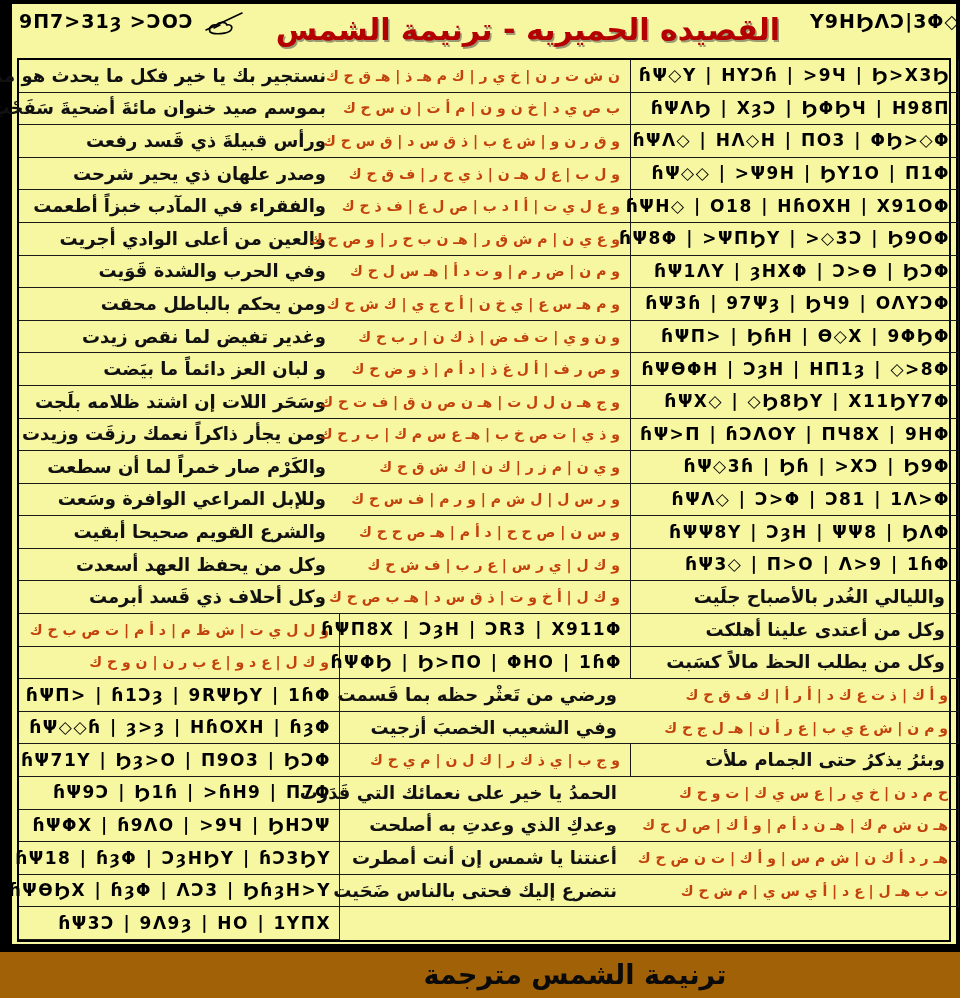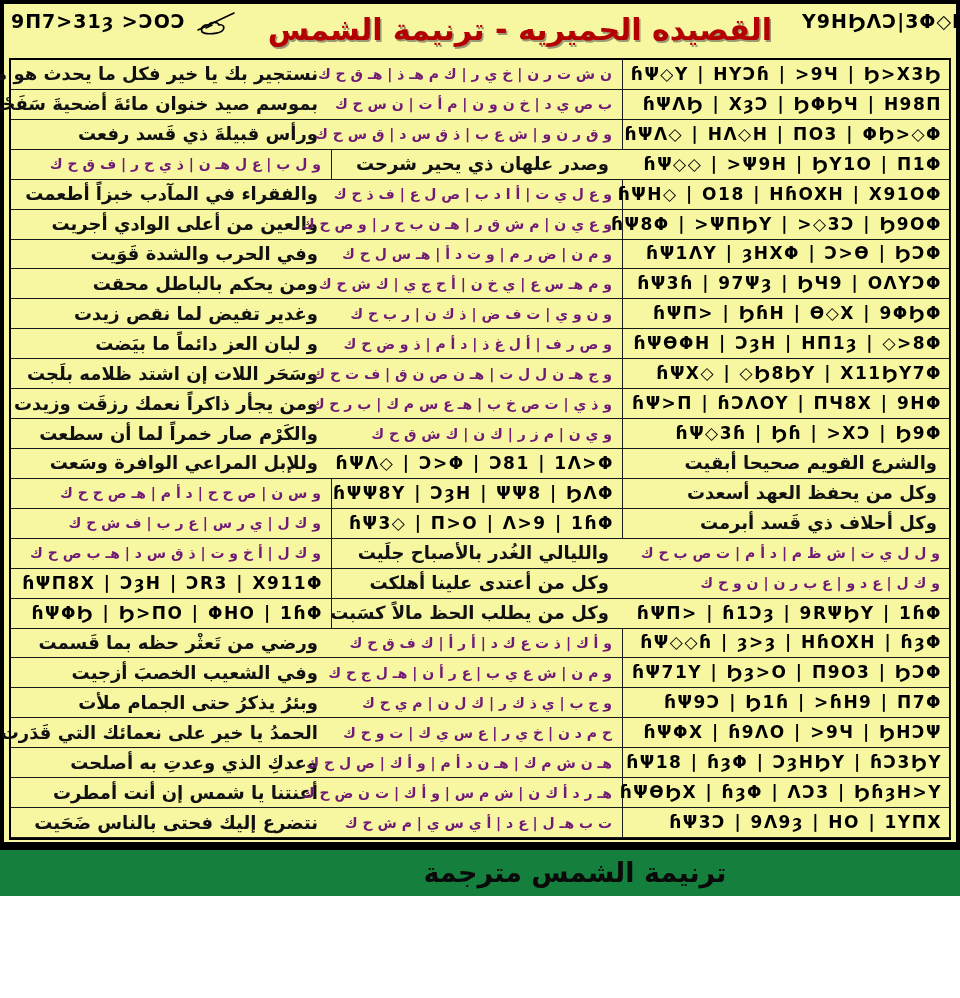"9Π7>31ȝ >ƆOƆ" .board { height: 850px -> 952px; padding: 4px 4px 8px 4px -> 4px 4px 8px 12px }
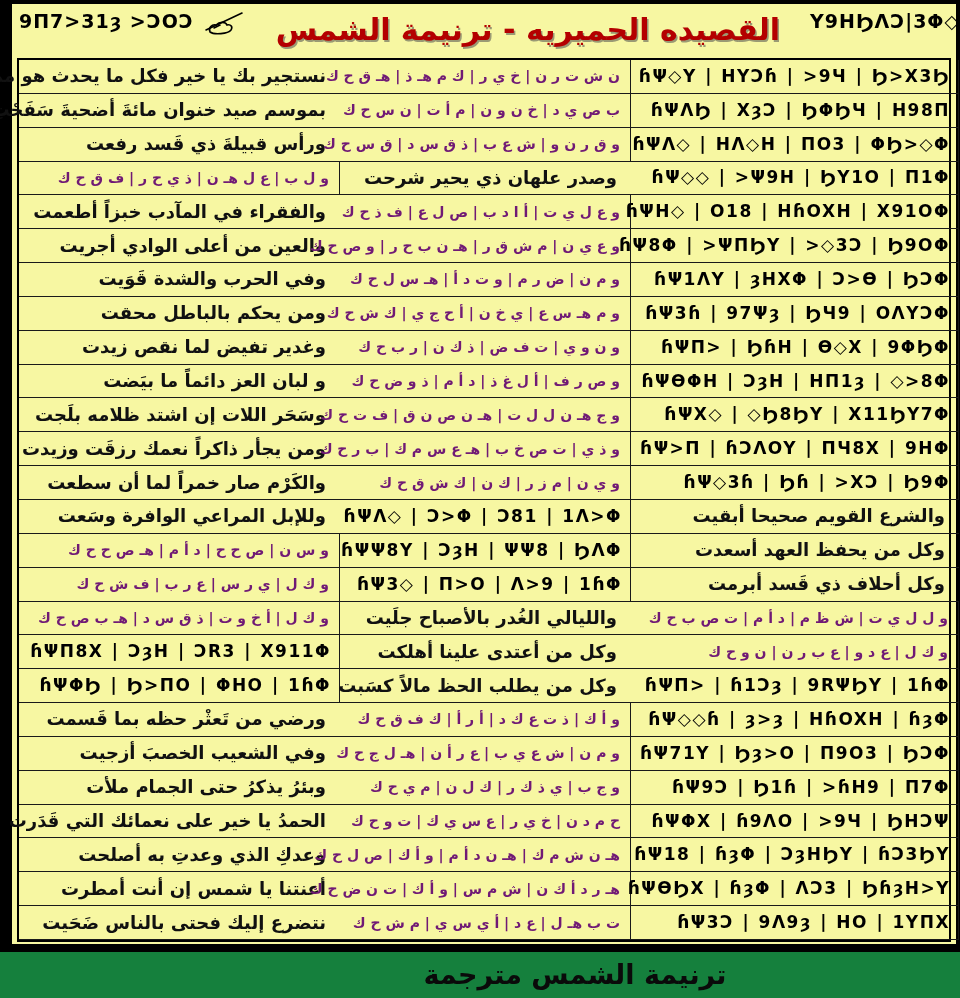"ن ش ت ر ن" .c-translit { color: #701a75 -> #c2410c }
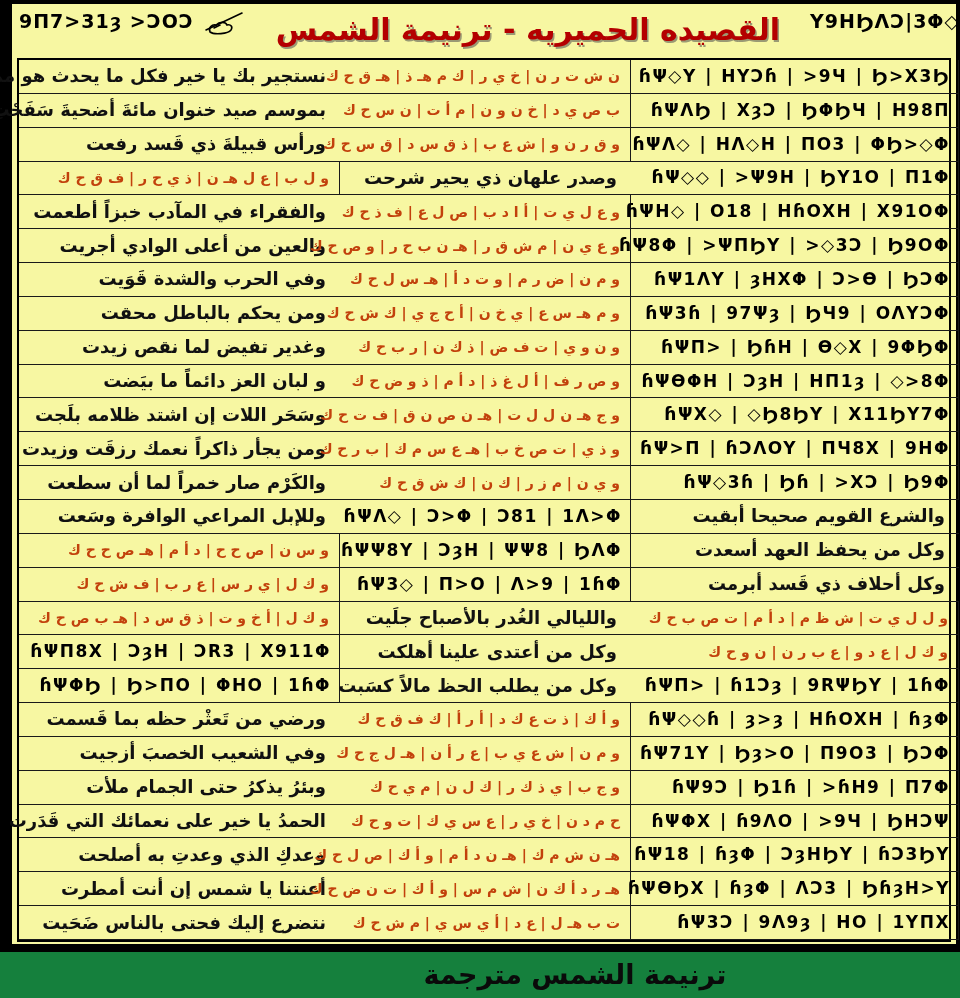"و ل ب | ع" div.cell { order: before "وصدر علهان ذي يحير شرحت" -> after "وصدر علهان ذي يحير شرحت" }
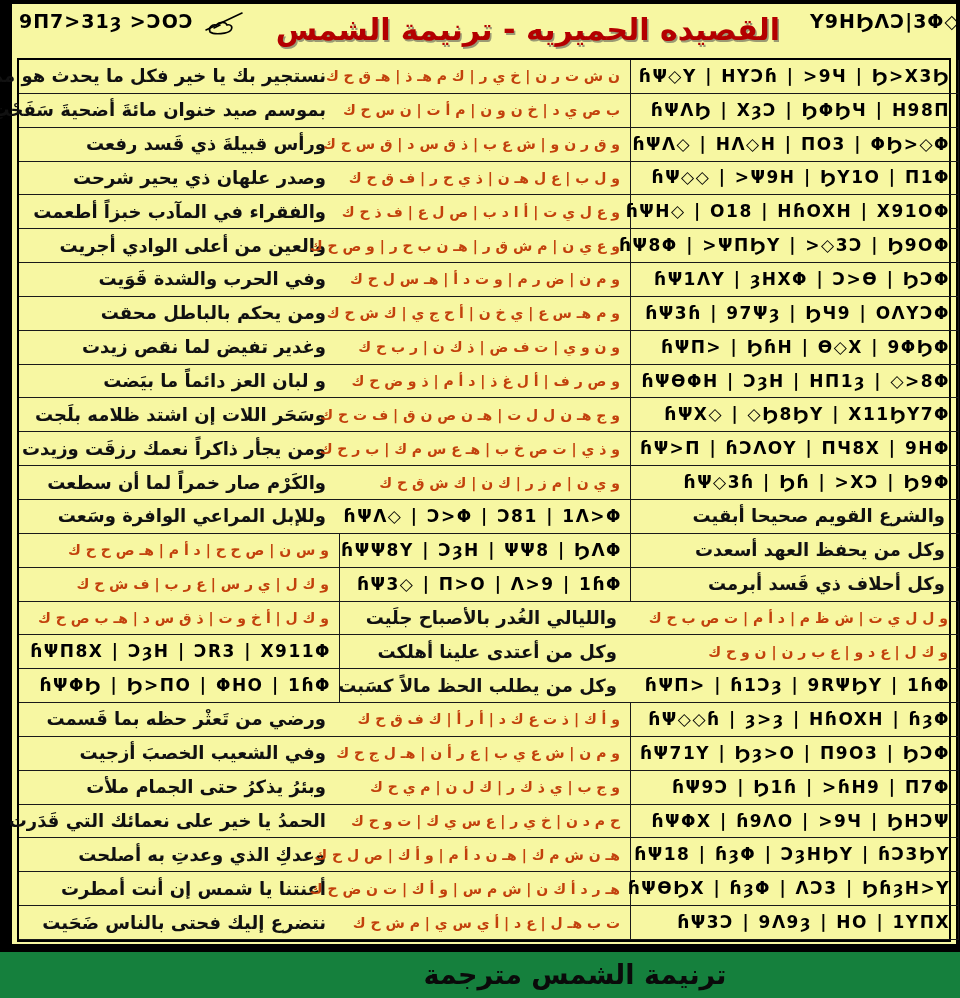"و ر س ل |" div.cell { html: none -> <div> <span>و ر س ل | ل ش م | و ر م | ف س ح ك</span> </div> }
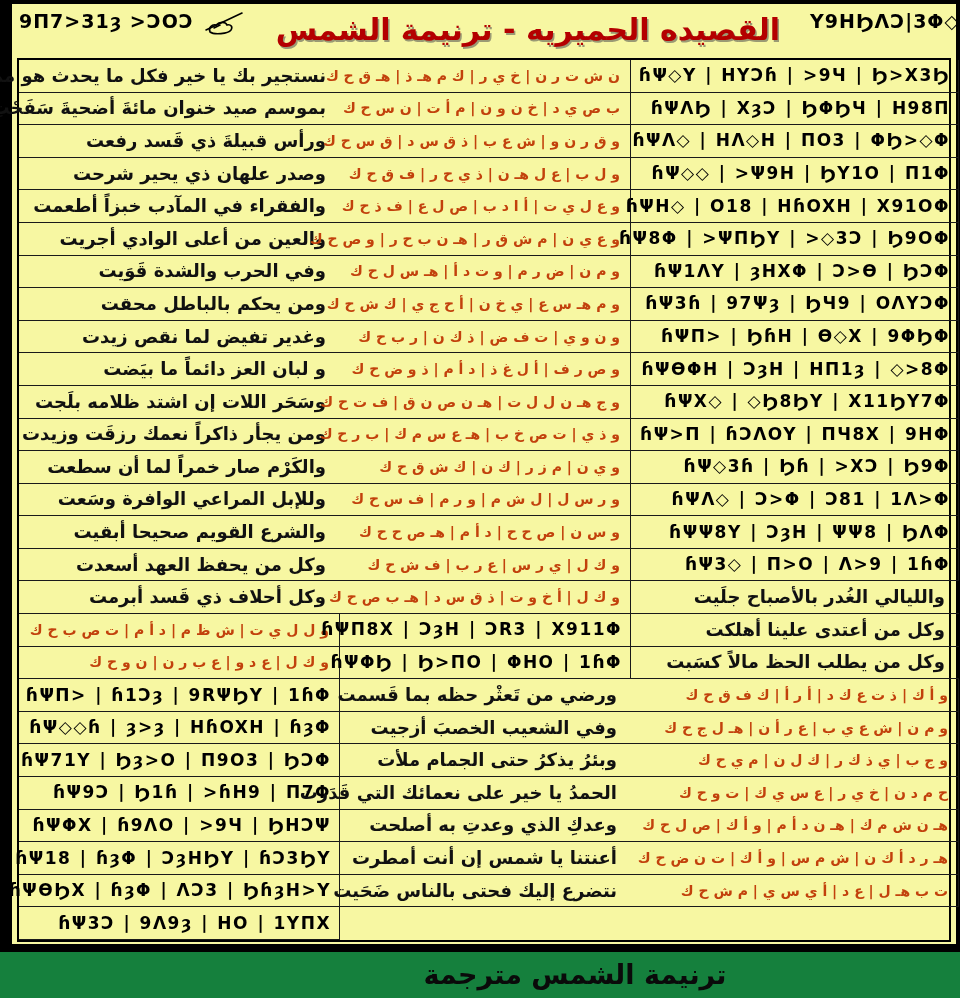"وبئرُ يذكرُ حتى الجمام ملأت" div.cell { order: before "و ج ب | ي" -> after "و ج ب | ي" }
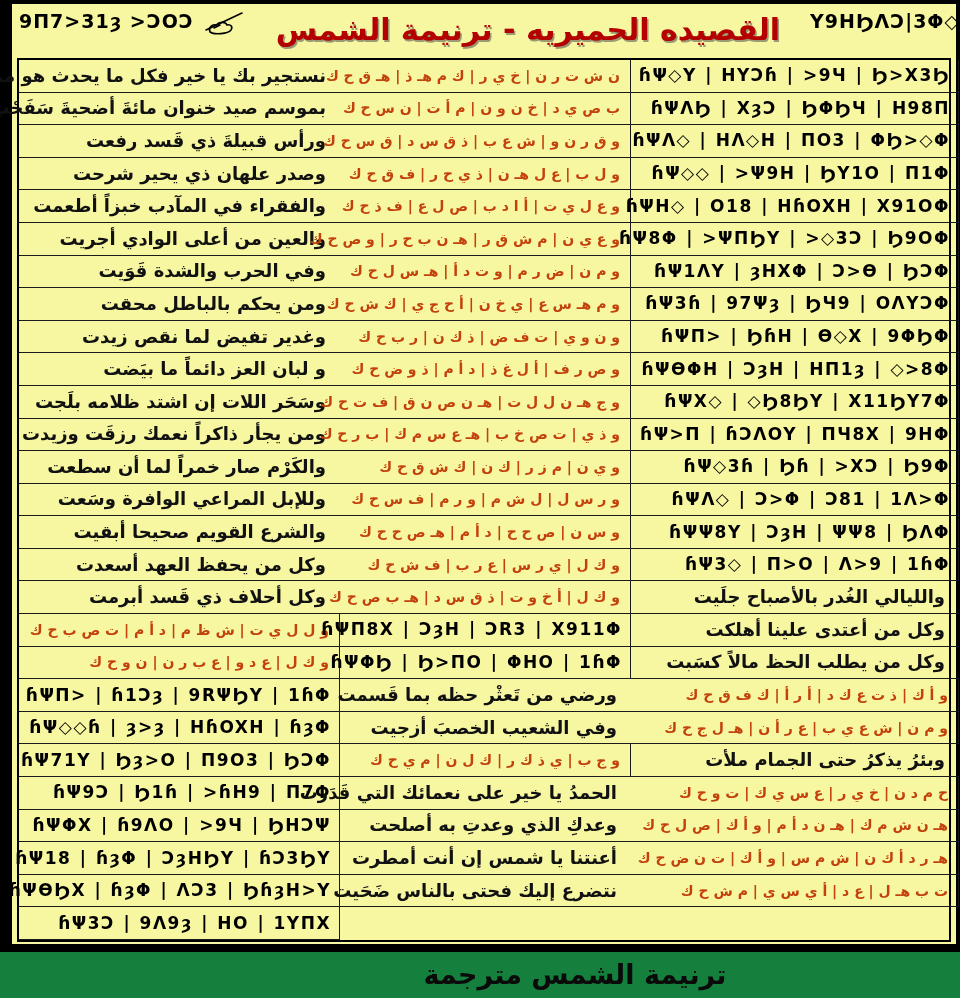"ترنيمة الشمس مترجمة" .caption-strip { background: #15803d -> #a16207 }
